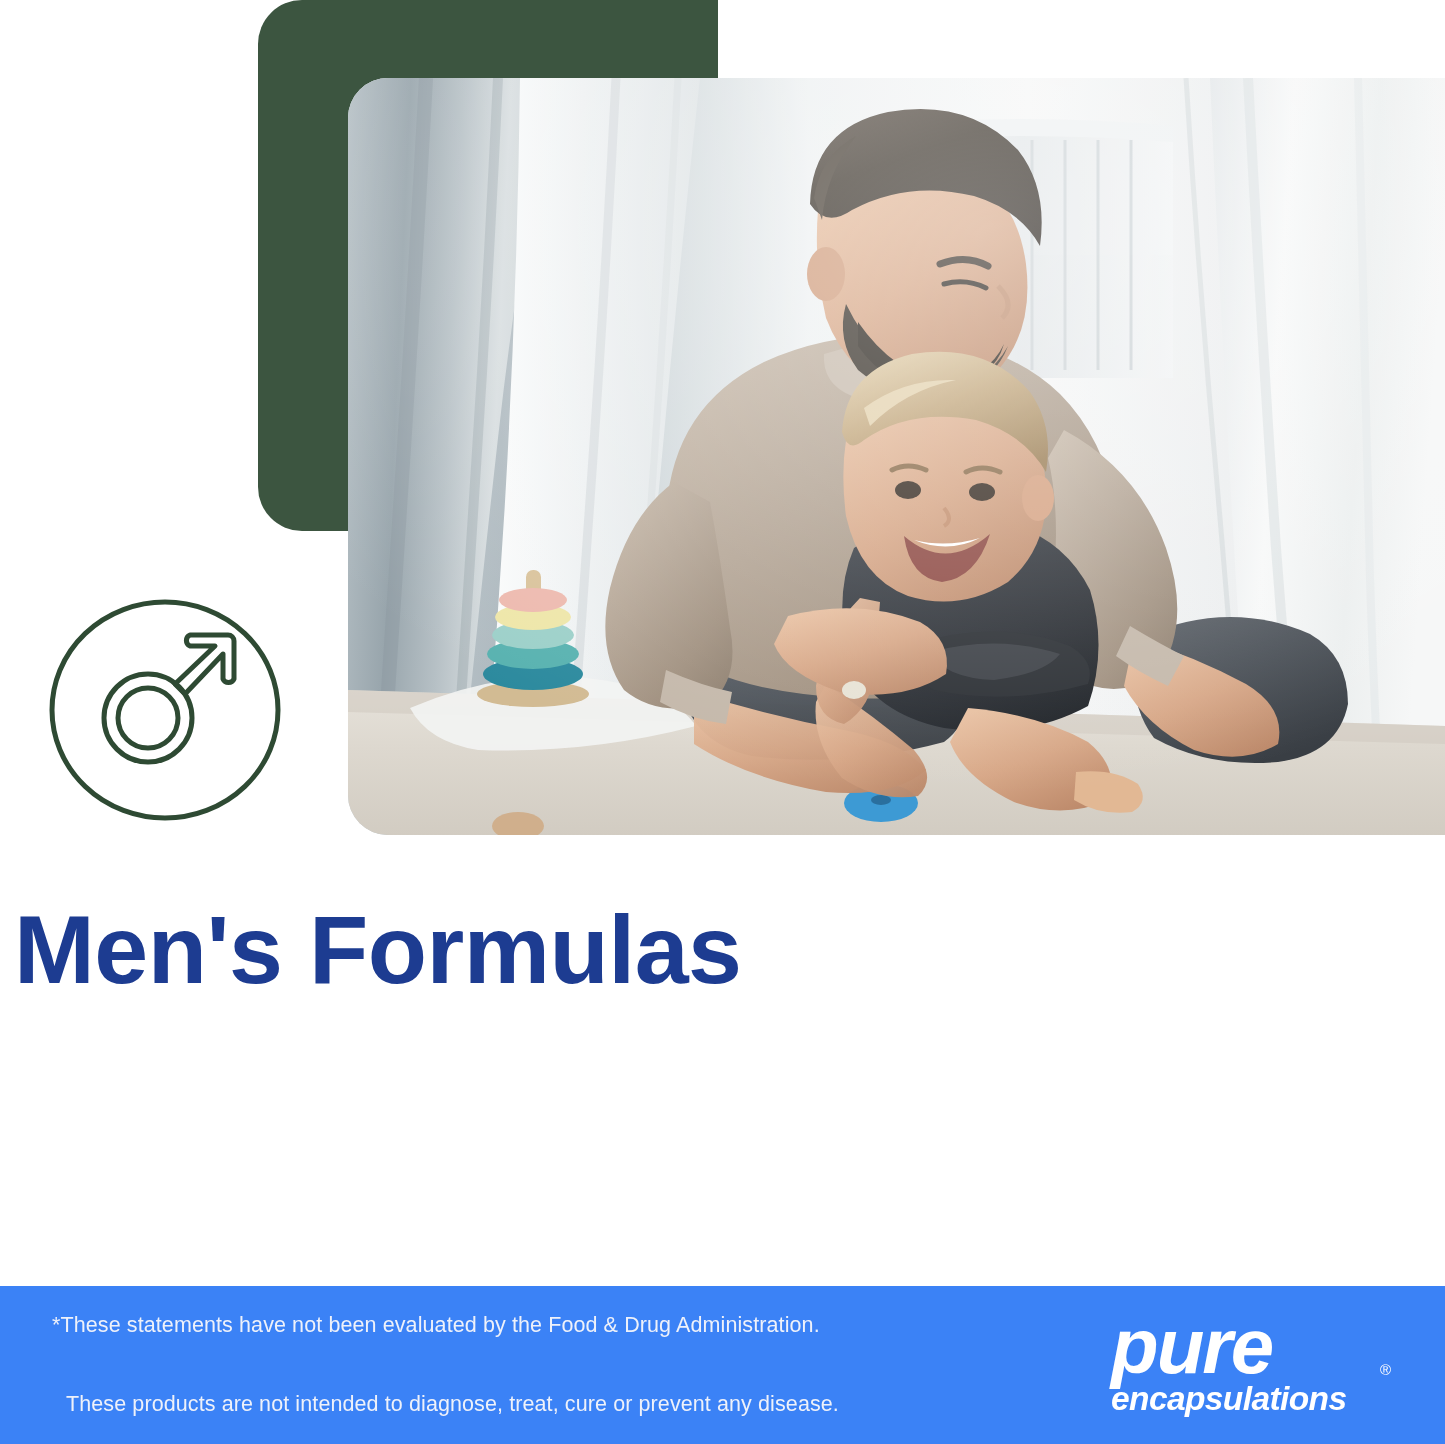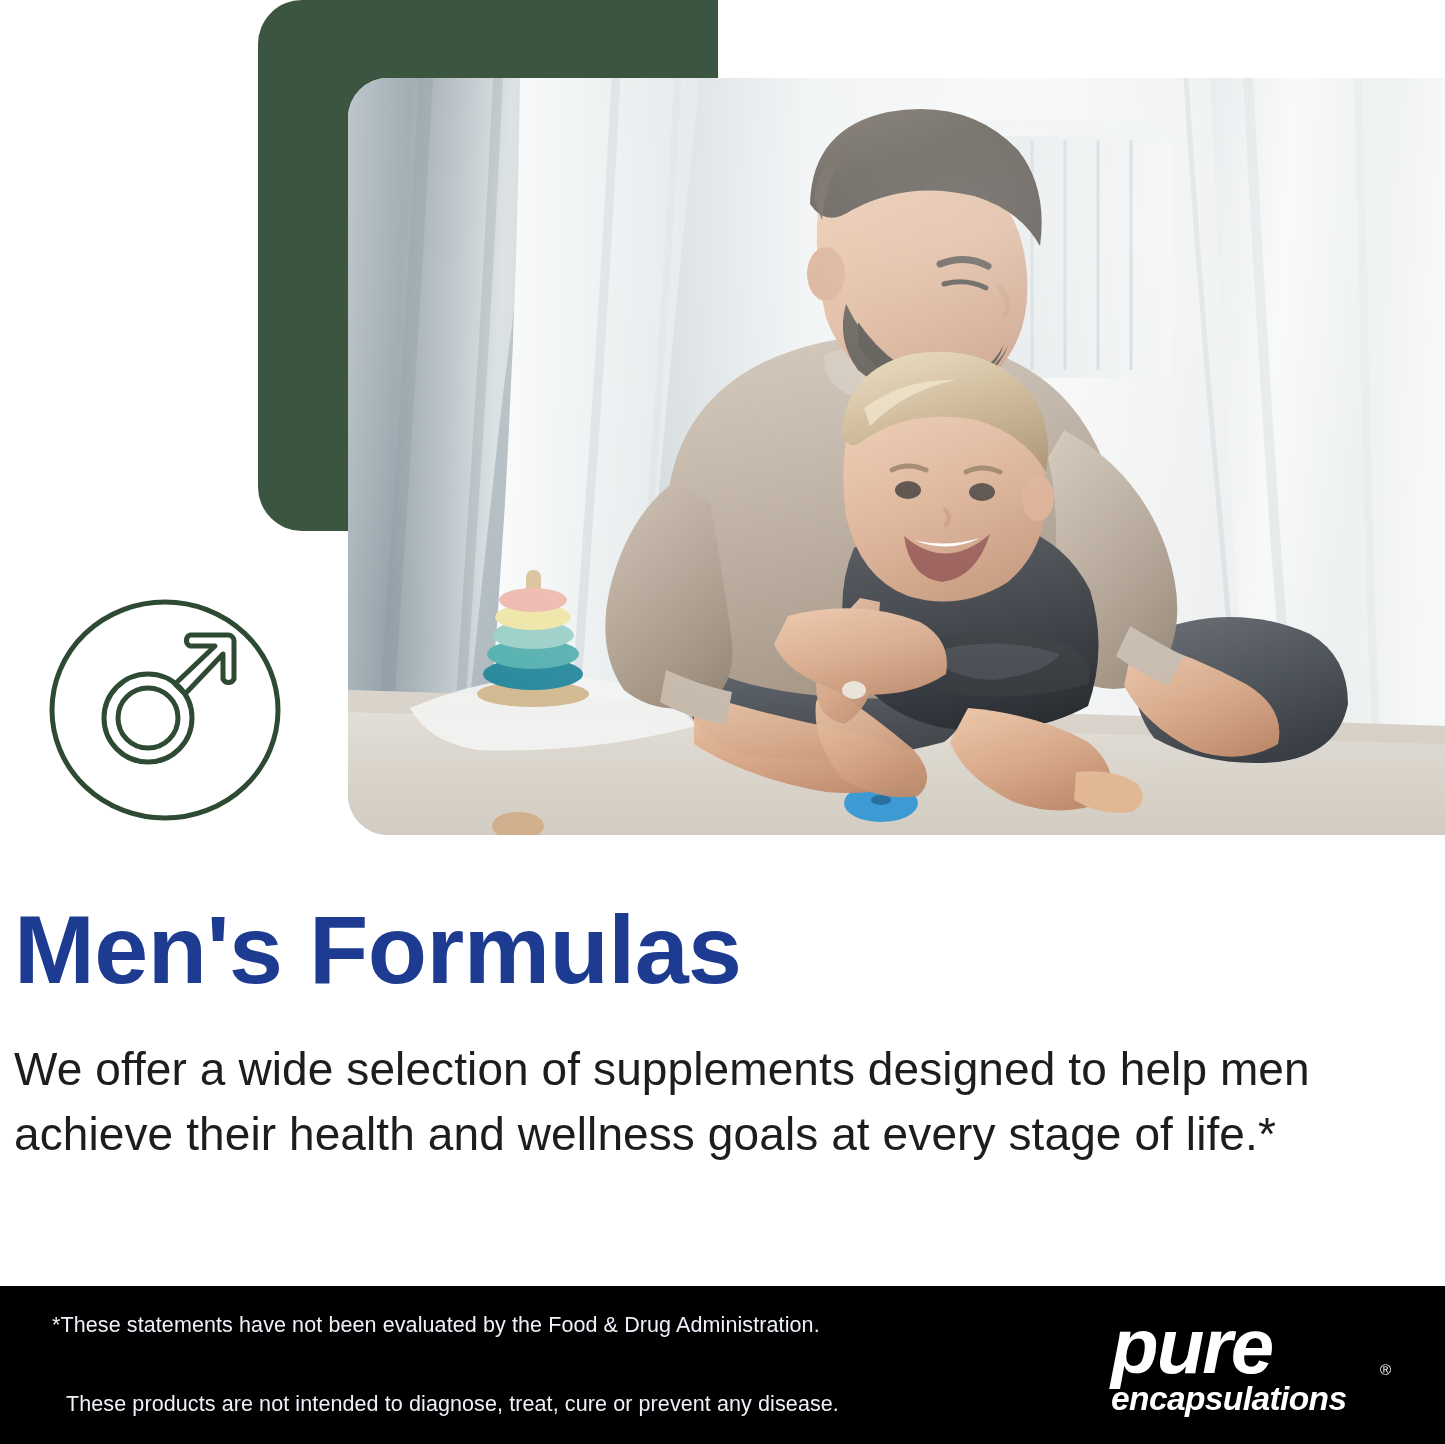"We offer a wide selection" p.page-subtitle { html: <p>We offer a wide selection of supplements designed to help men achieve their health and wellness goals at every stage of life.*</p> -> none }
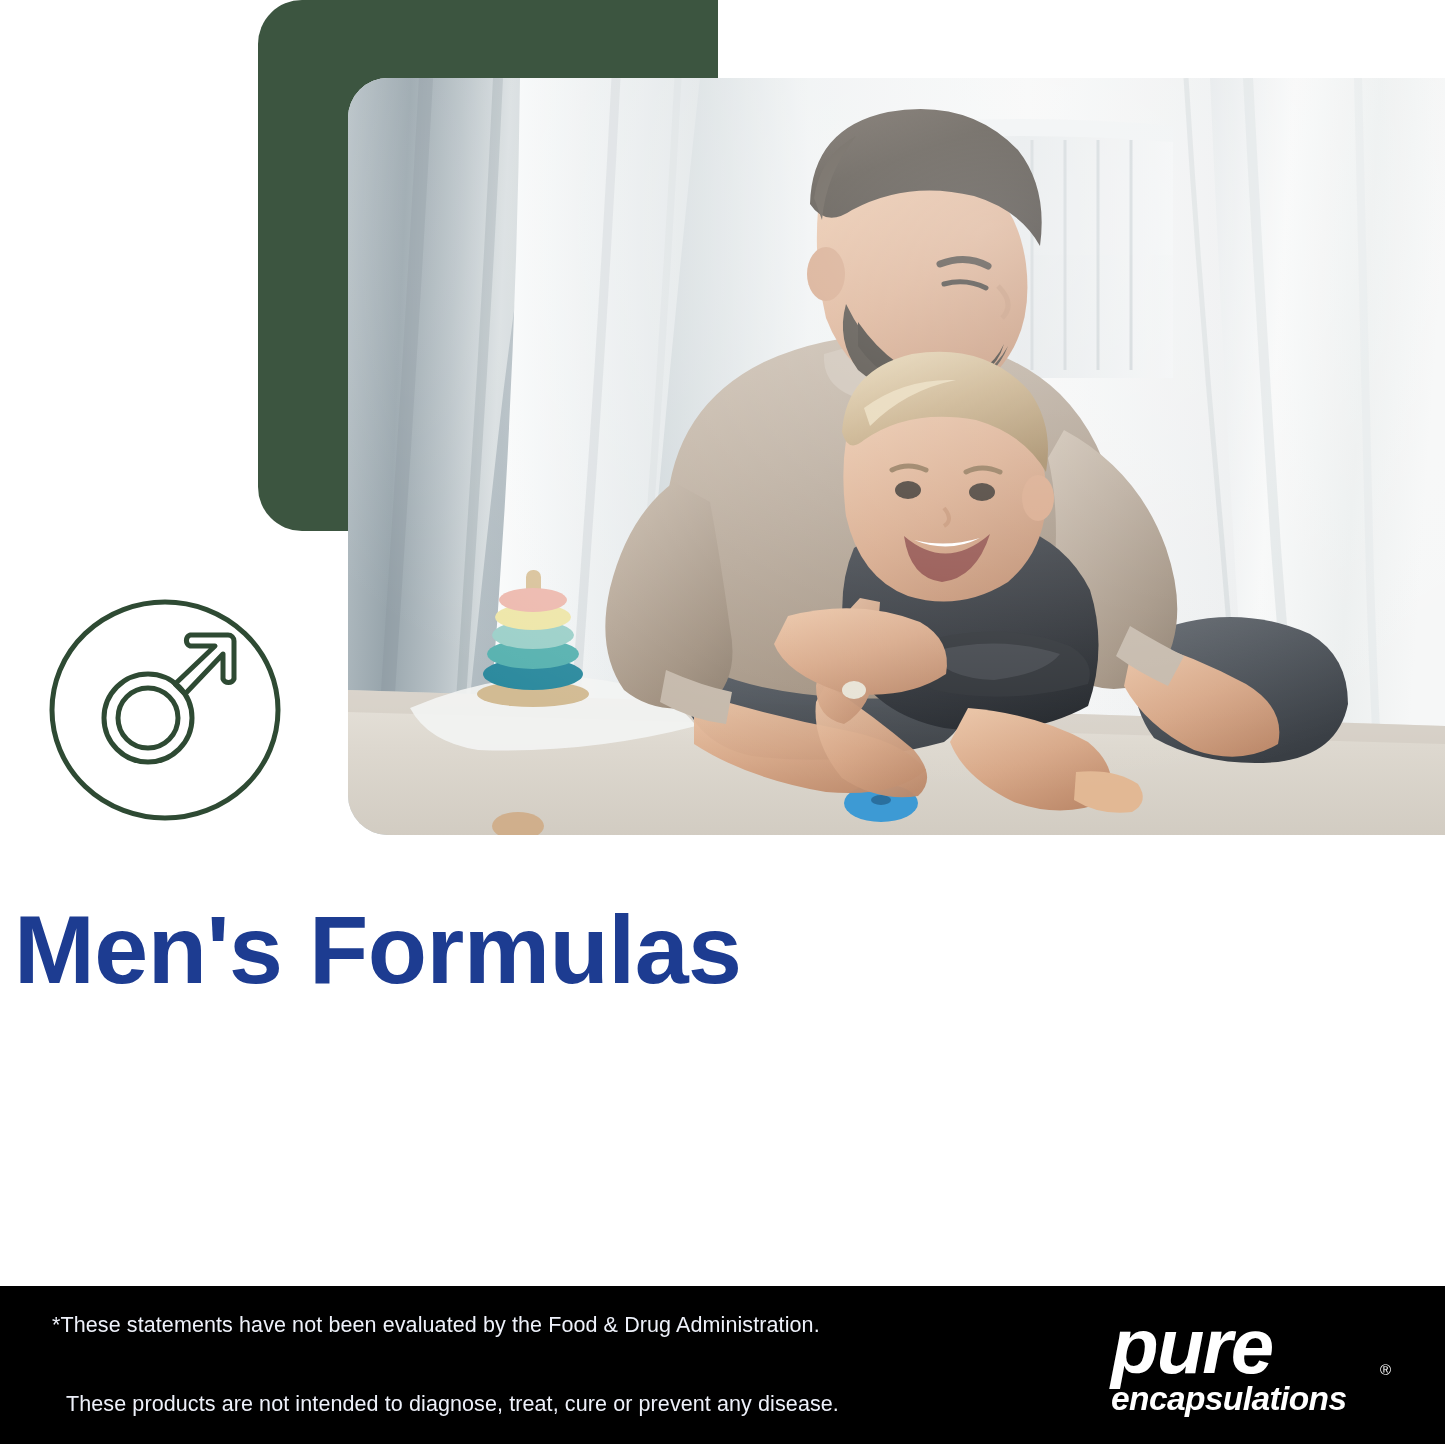"*These statements have not been" .footer { background: #000000 -> #3b82f6 }
